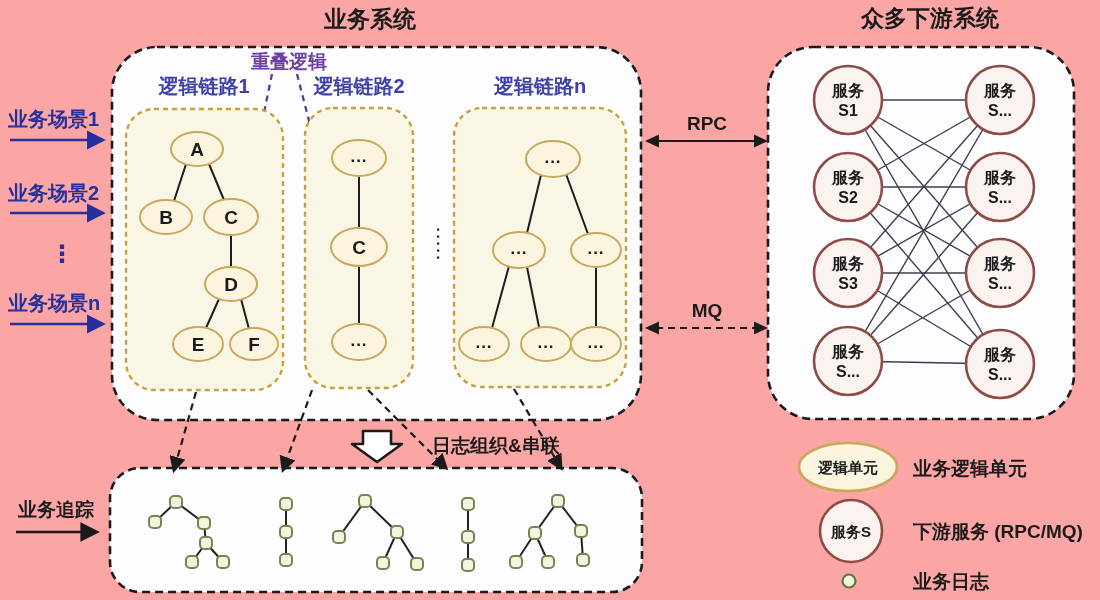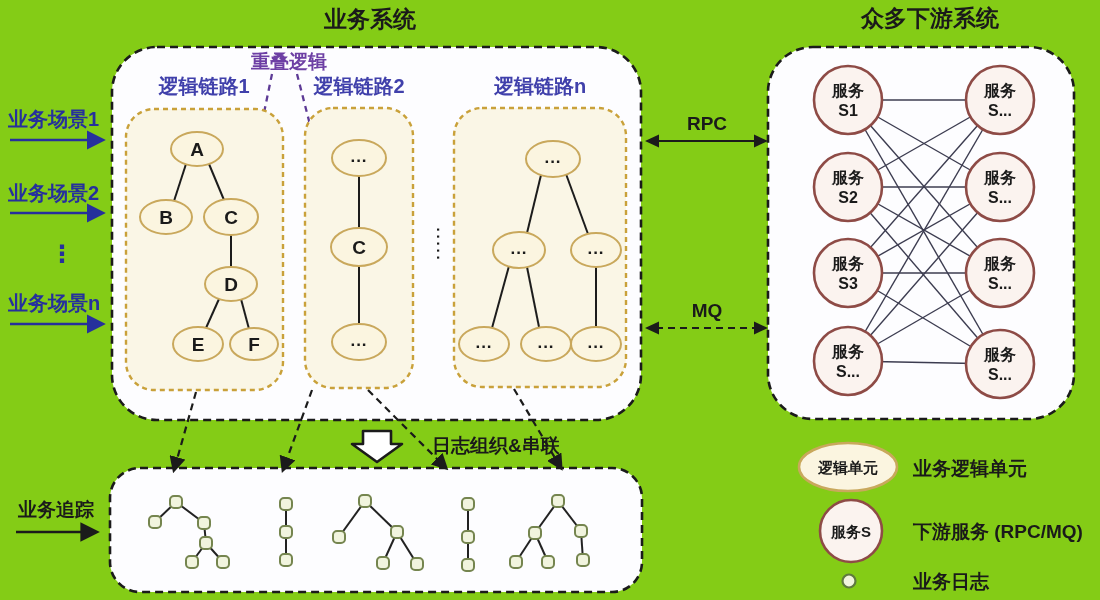"业务系统" .stage { background: #84cc16 -> #fca5a5 }
